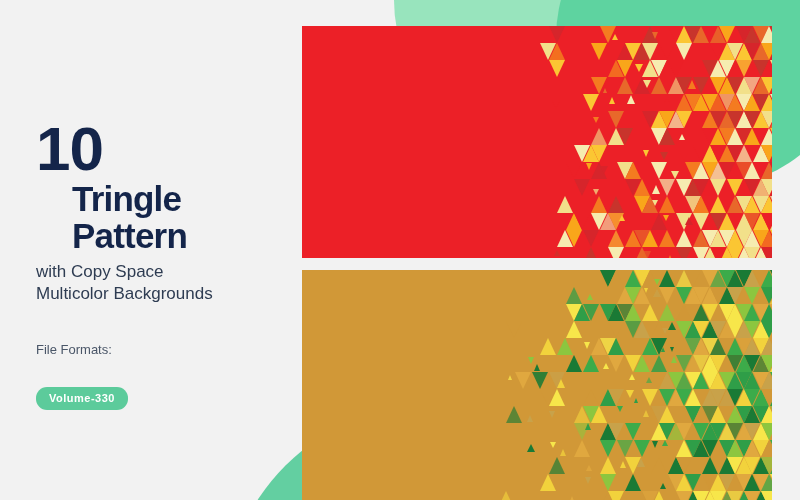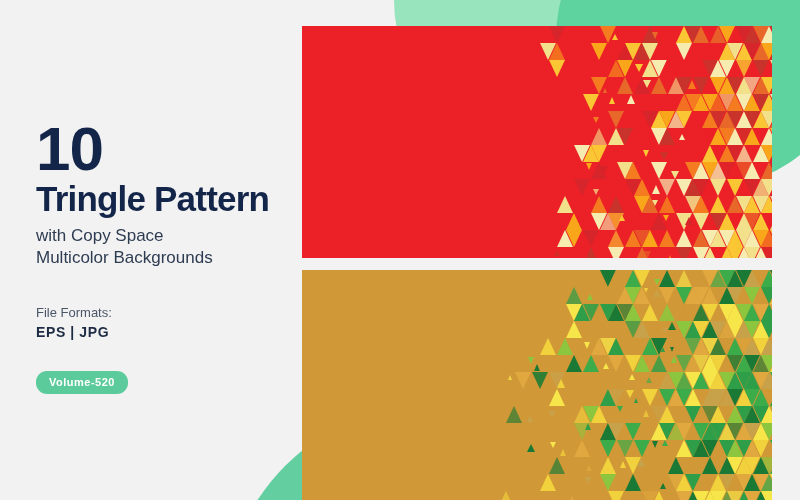"Tringle Pattern" #headline { margin-left: none -> 36px }
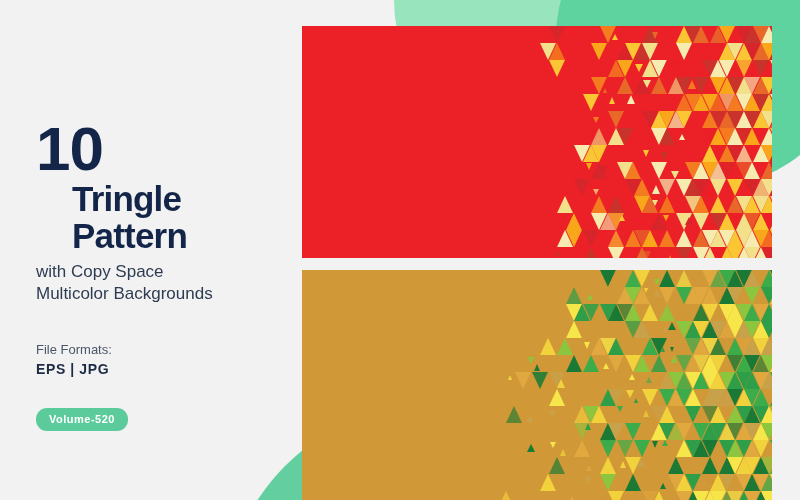"EPS | JPG" div { html: <div>EPS | JPG</div> -> none }
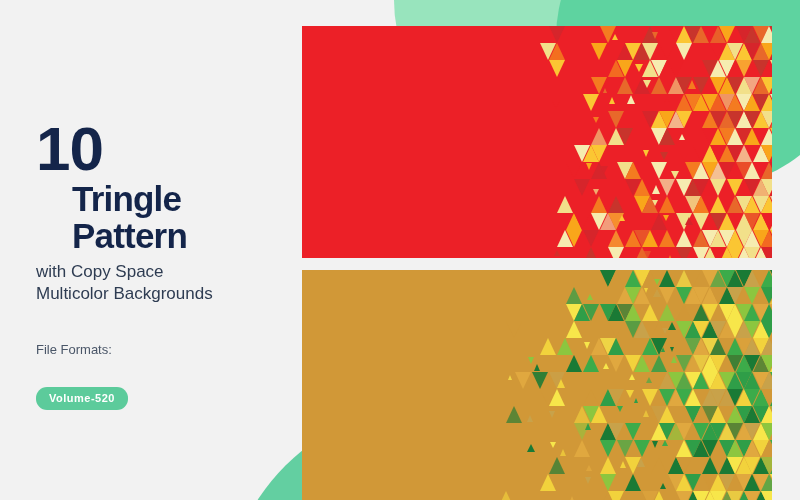"Volume-520" div { text: Volume-520 -> Volume-330 }
